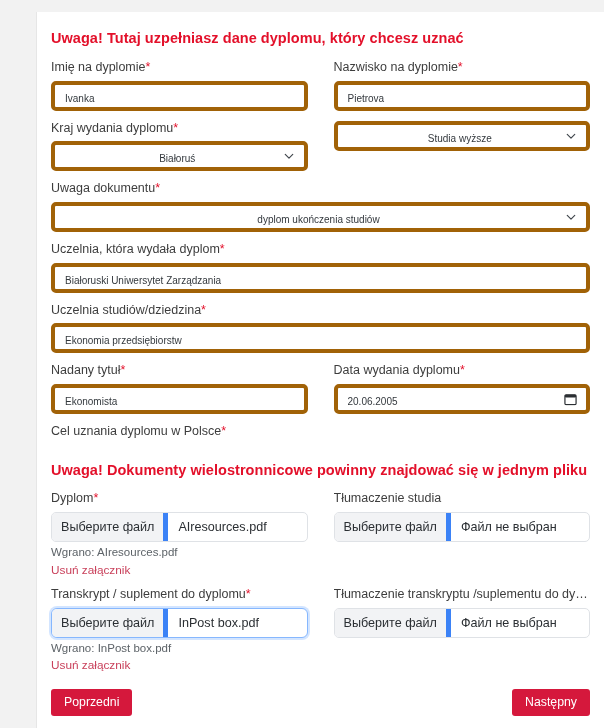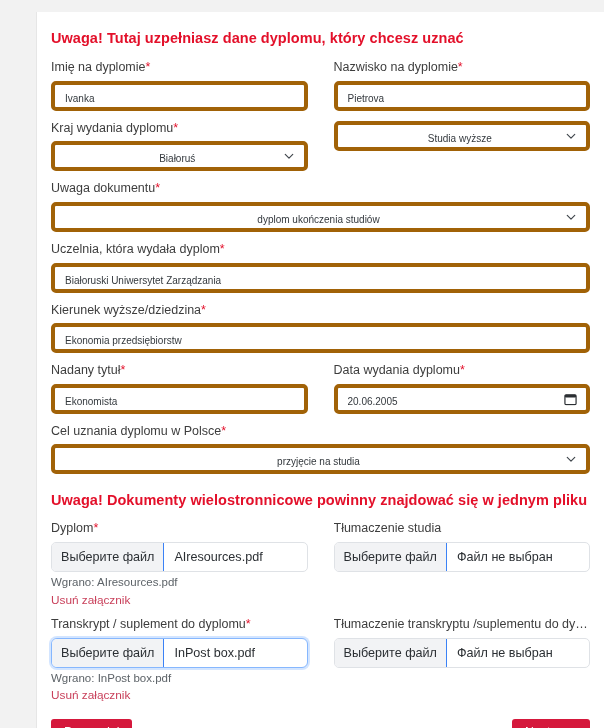"Kierunek wyższe/dziedzina" span { text: Kierunek wyższe/dziedzina -> Uczelnia studiów/dziedzina }
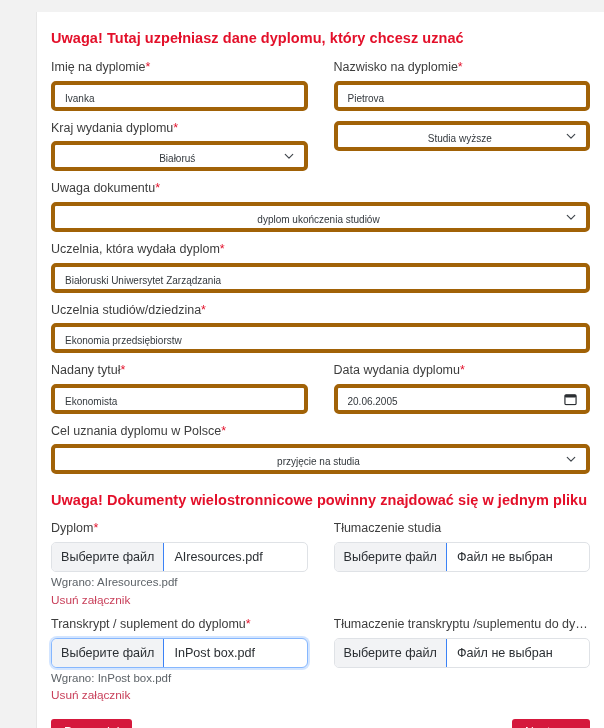"przyjęcie na studia" div.control { html: <div> <span>przyjęcie na studia</span> <span> <svg> <path></path> </svg> </span> </div> -> none }
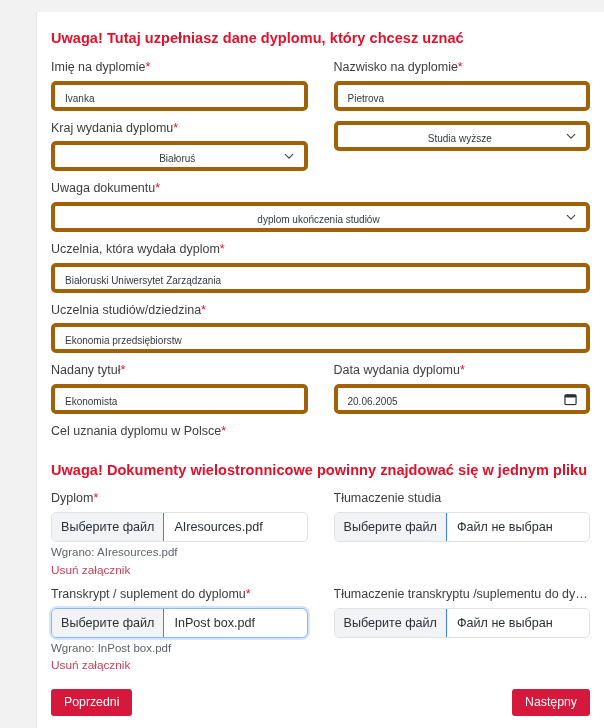"Выберите файл" .file-btn { border-right: 1px solid #3b82f6 -> 5px solid #3b82f6 }
